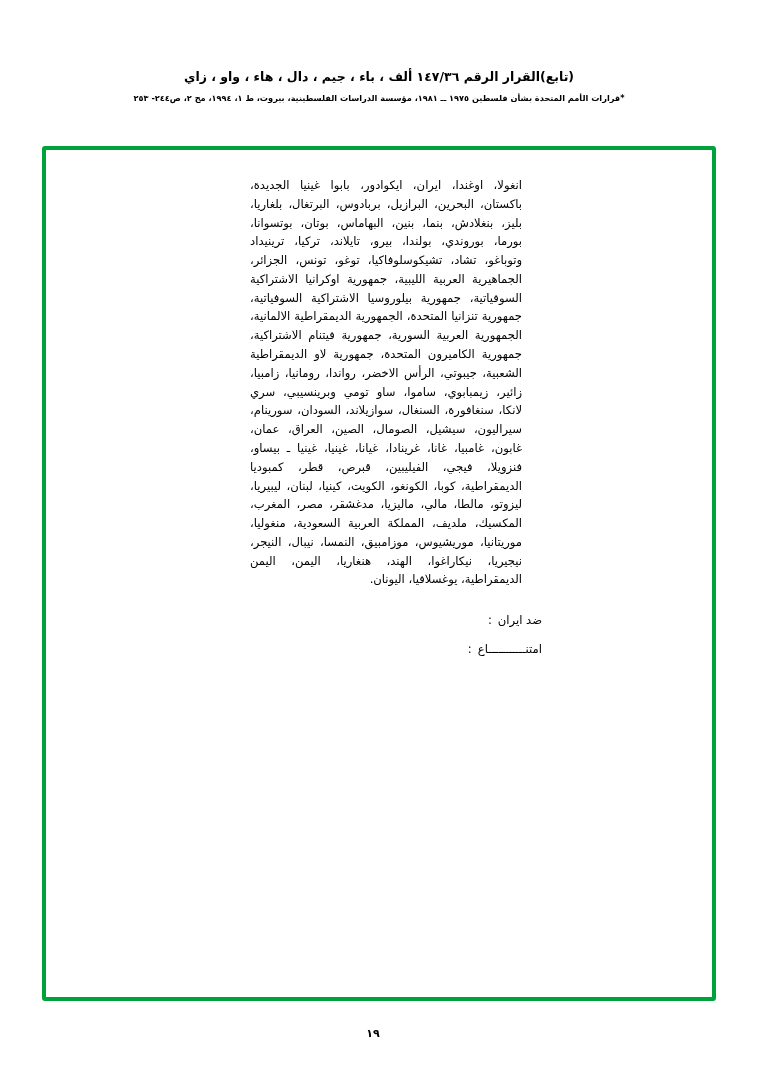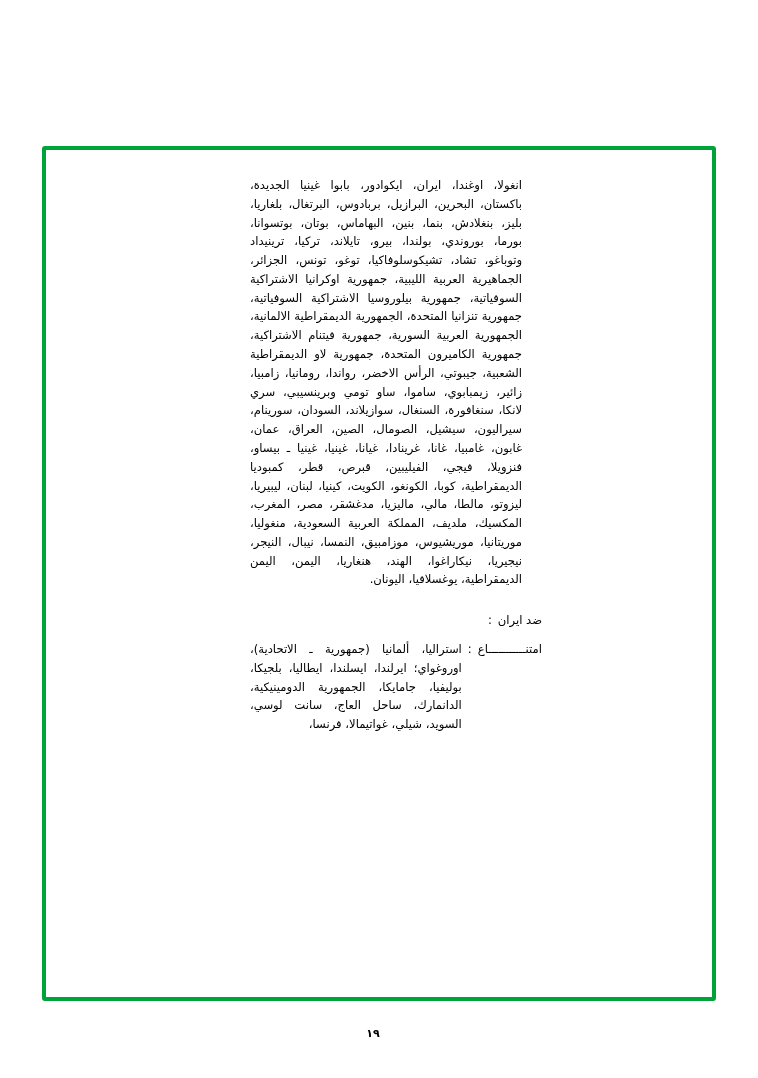"(تابع)القرار الرقم ١٤٧/٣٦ ألف ،" div.header { html: none -> <div> <div>(تابع)القرار الرقم ١٤٧/٣٦ ألف ، باء ، جيم ، دال ، هاء ، واو ، زاي</div> <div>*قرارات الأمم المتحدة بشأن فلسطين ١٩٧٥ ــ ١٩٨١، مؤسسة الدراسات الفلسطينية، بيروت، ط ١، ١٩٩٤، مج ٢، ص٢٤٤- ٢٥٣</div> </div> }
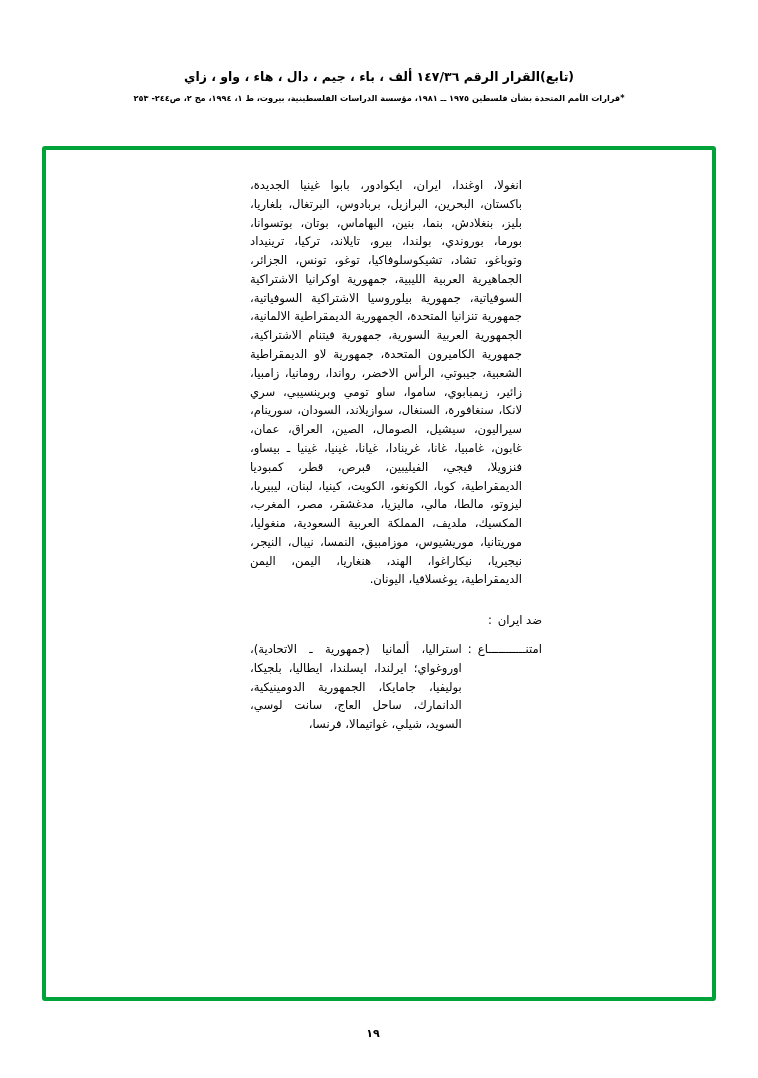"استراليا، ألمانيا (جمهورية ـ الاتحادية)،" div.vote-text { html: <div>استراليا، ألمانيا (جمهورية ـ الاتحادية)، اوروغواي؛ ايرلندا، ايسلندا، ايطاليا، بلجيكا، بوليفيا، جامايكا، الجمهورية الدومينيكية، الدانمارك، ساحل العاج، سانت لوسي، السويد، شيلي، غواتيمالا، فرنسا،</div> -> none }
